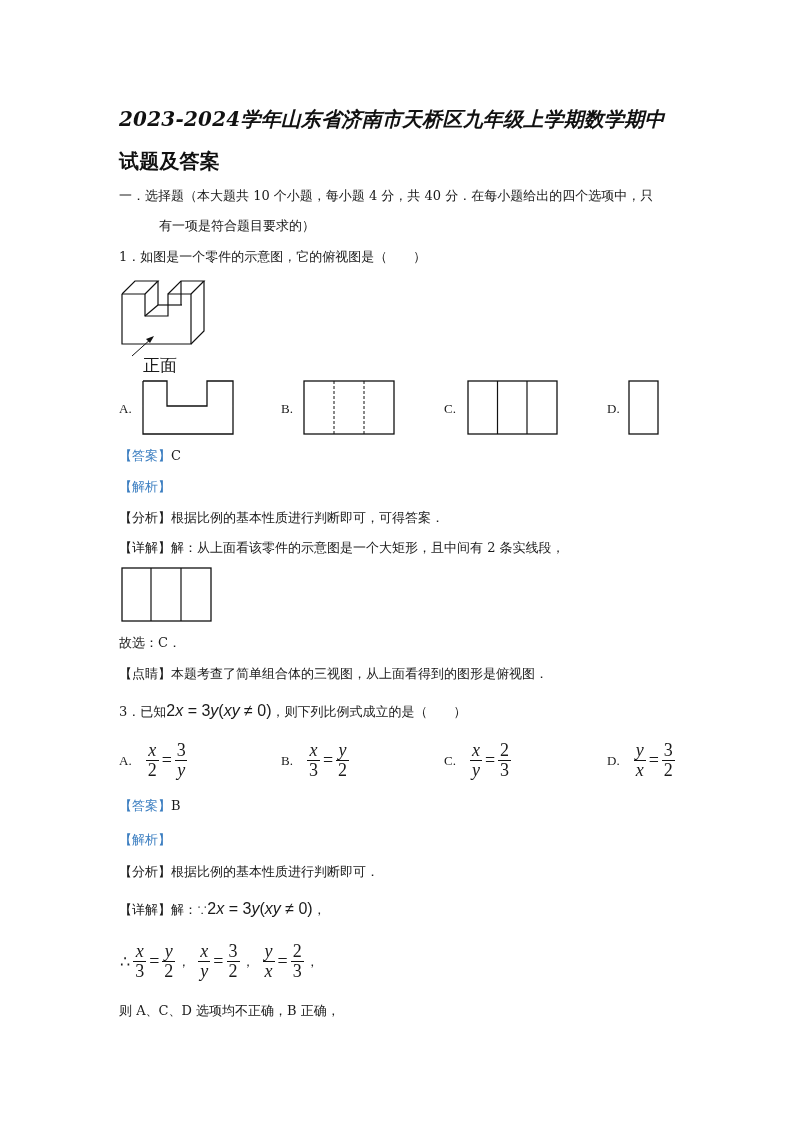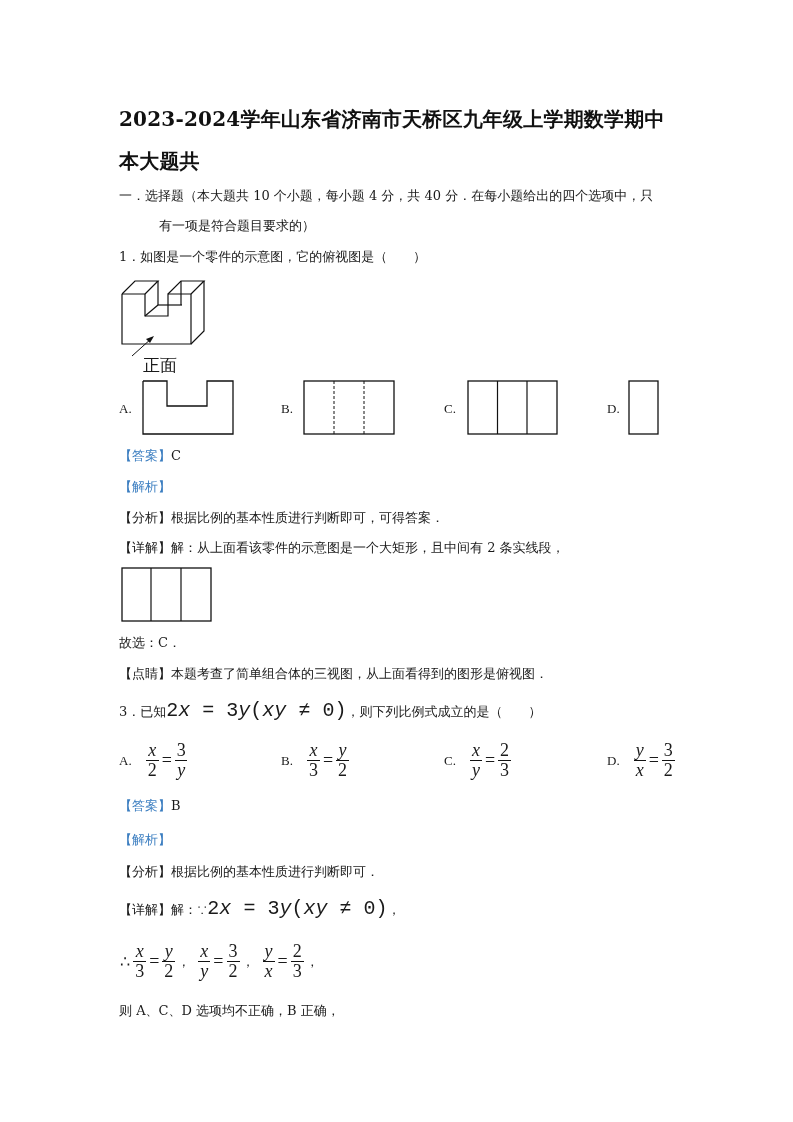"2023-2024学年山东省济南市天桥区九年级上学期数学期中" div.abs { font-style: none -> italic }
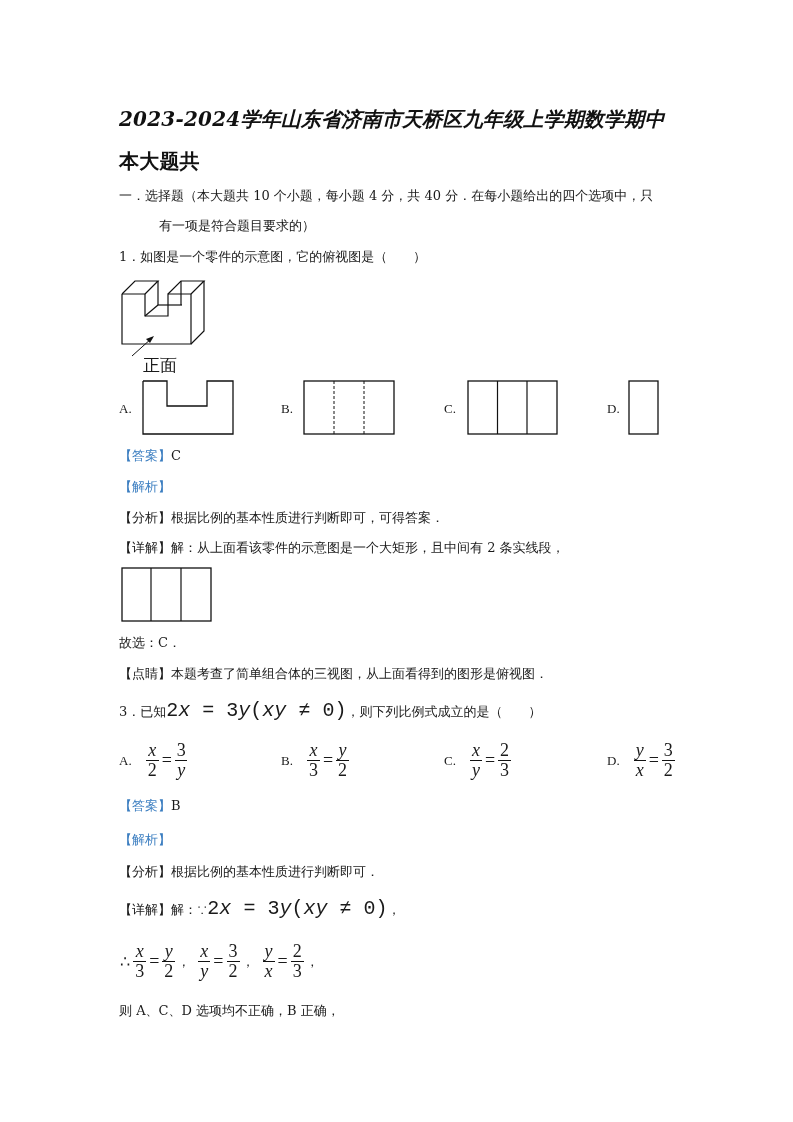"本大题共" div.abs { text: 本大题共 -> 试题及答案 }
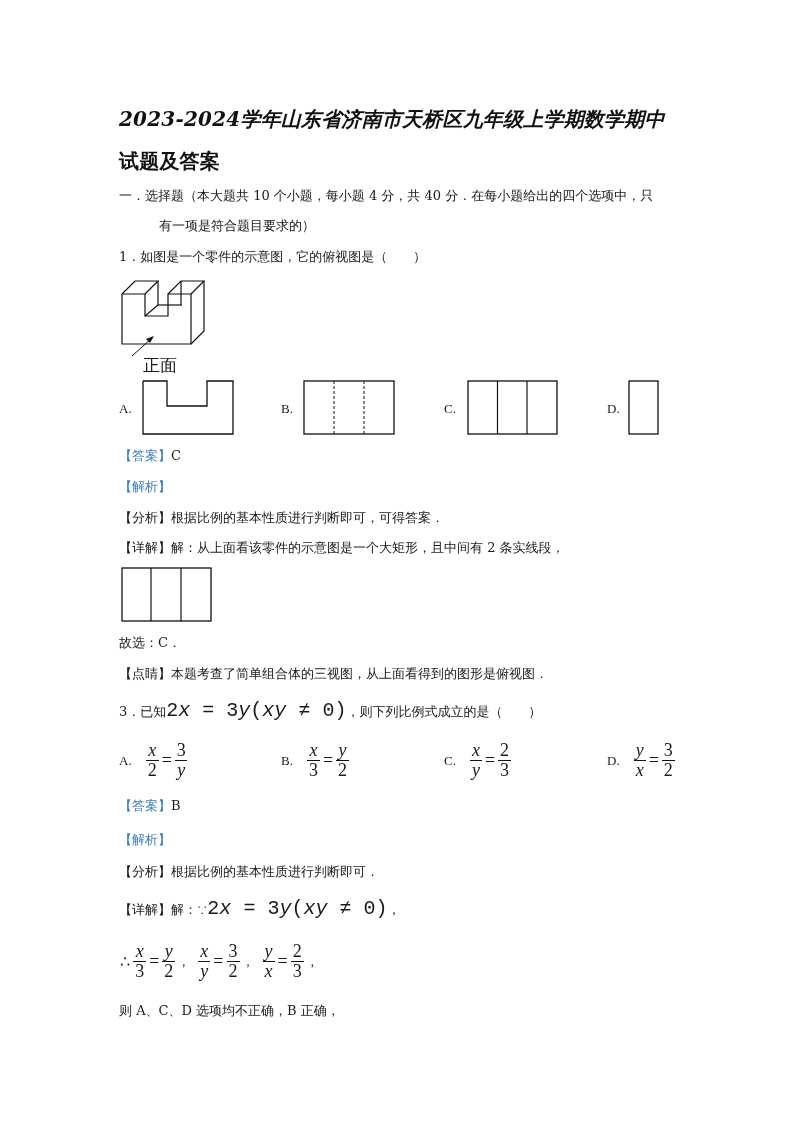"2x = 3y(xy ≠ 0)" .mathv { font-family: Liberation Mono, monospace -> Liberation Sans, sans-serif; font-size: 20px -> 16px }
